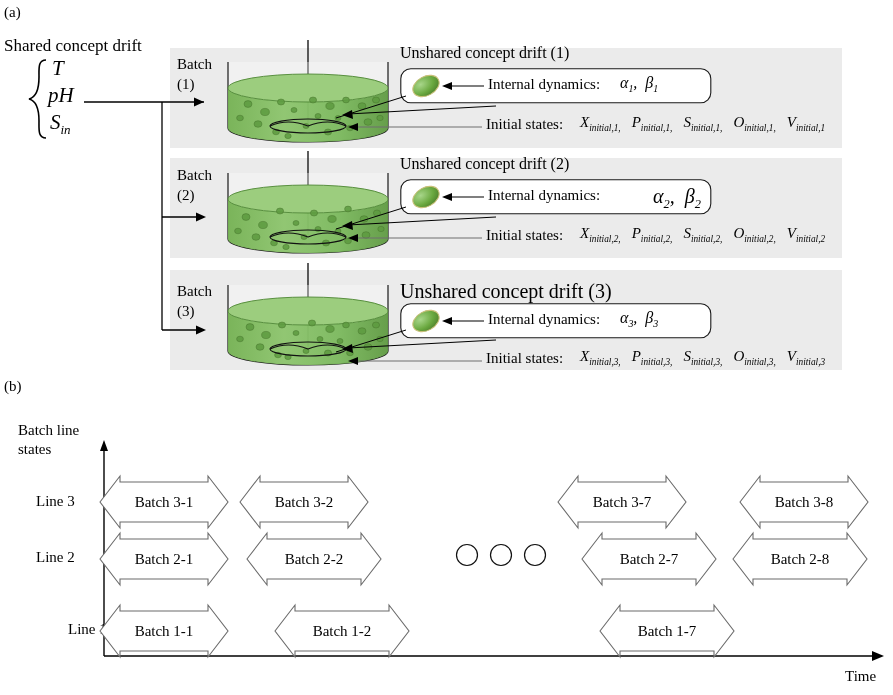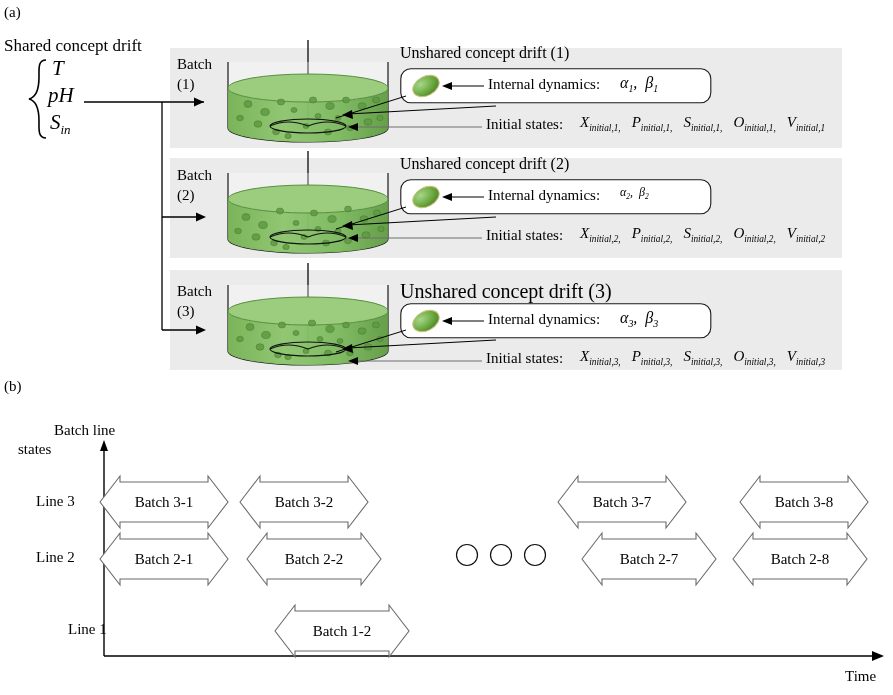"α2, β2" div.abs { font-size: 12px -> 20px; left: 620px -> 653px }
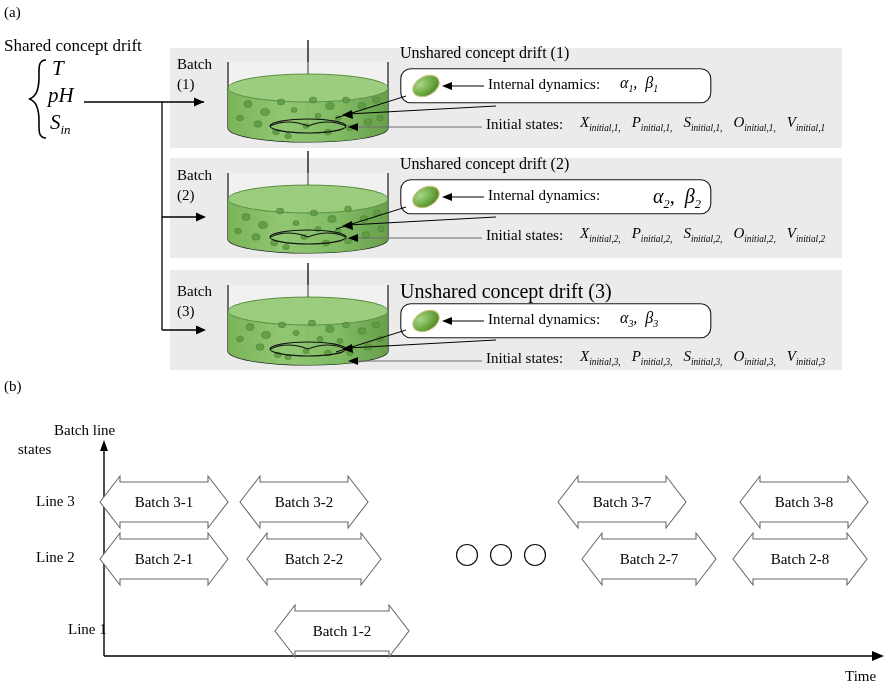"Batch line" div.abs { margin-left: 36px -> none }
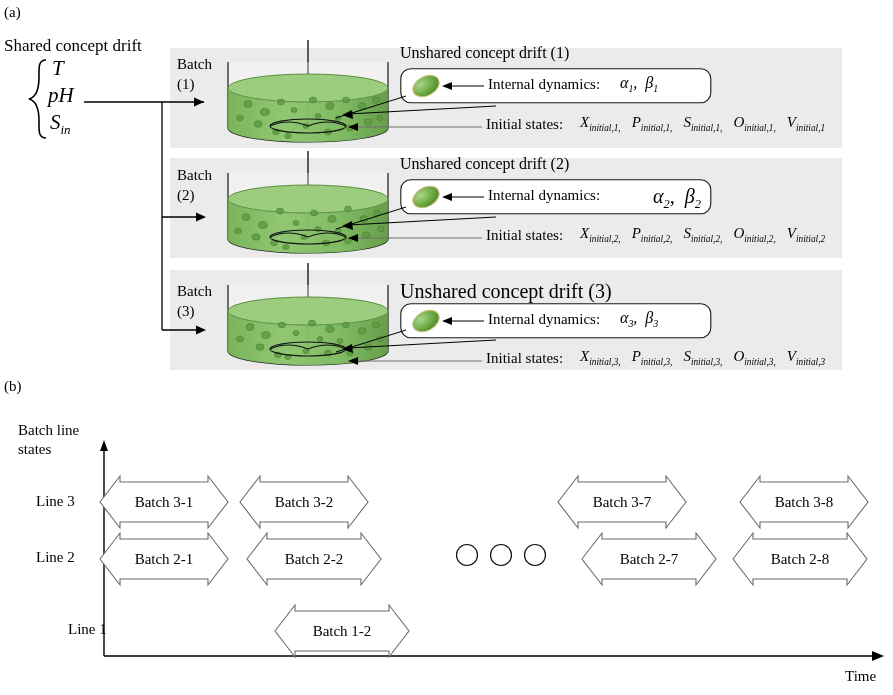"Batch 1-1" div.abs { html: none -> <div> <svg> <polygon></polygon> </svg> <div>Batch 1-1</div> </div> }
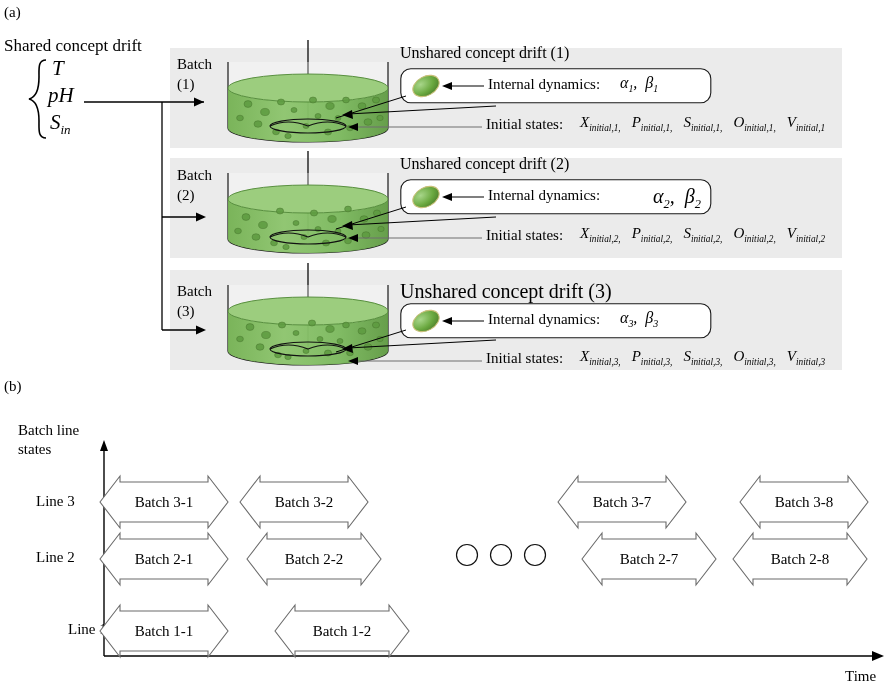"Batch 1-7" div.abs { html: none -> <div> <svg> <polygon></polygon> </svg> <div>Batch 1-7</div> </div> }
